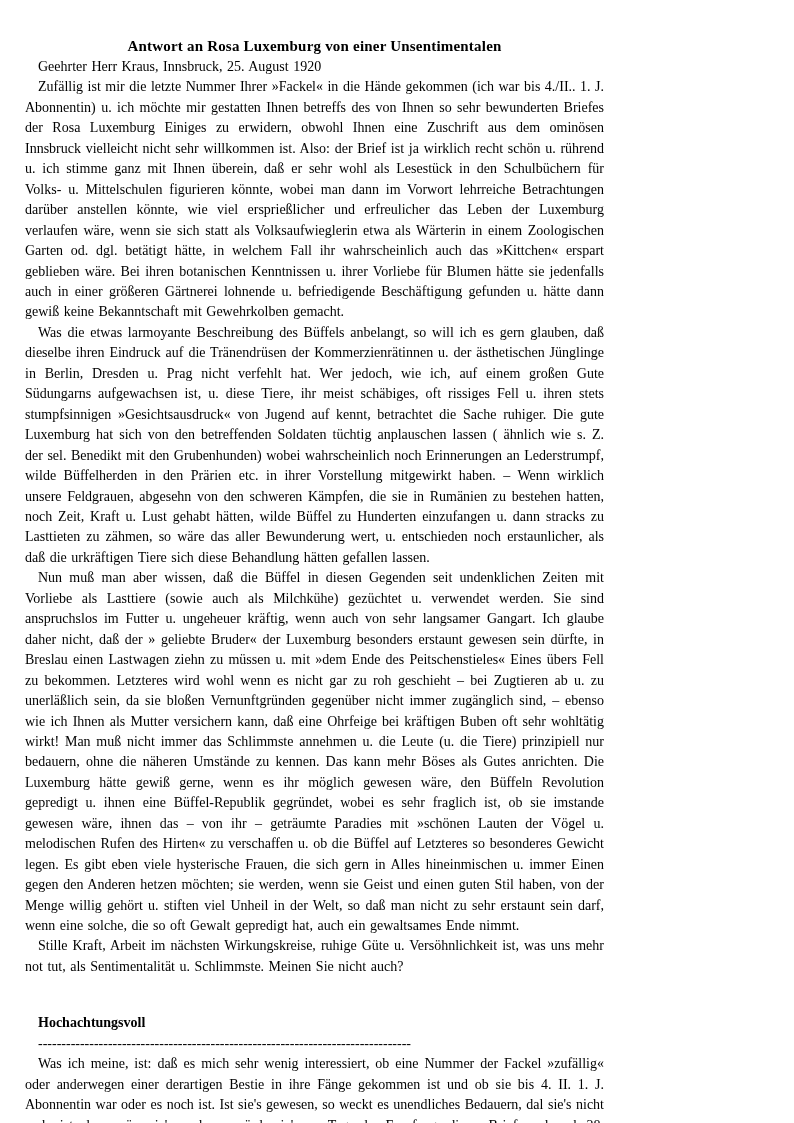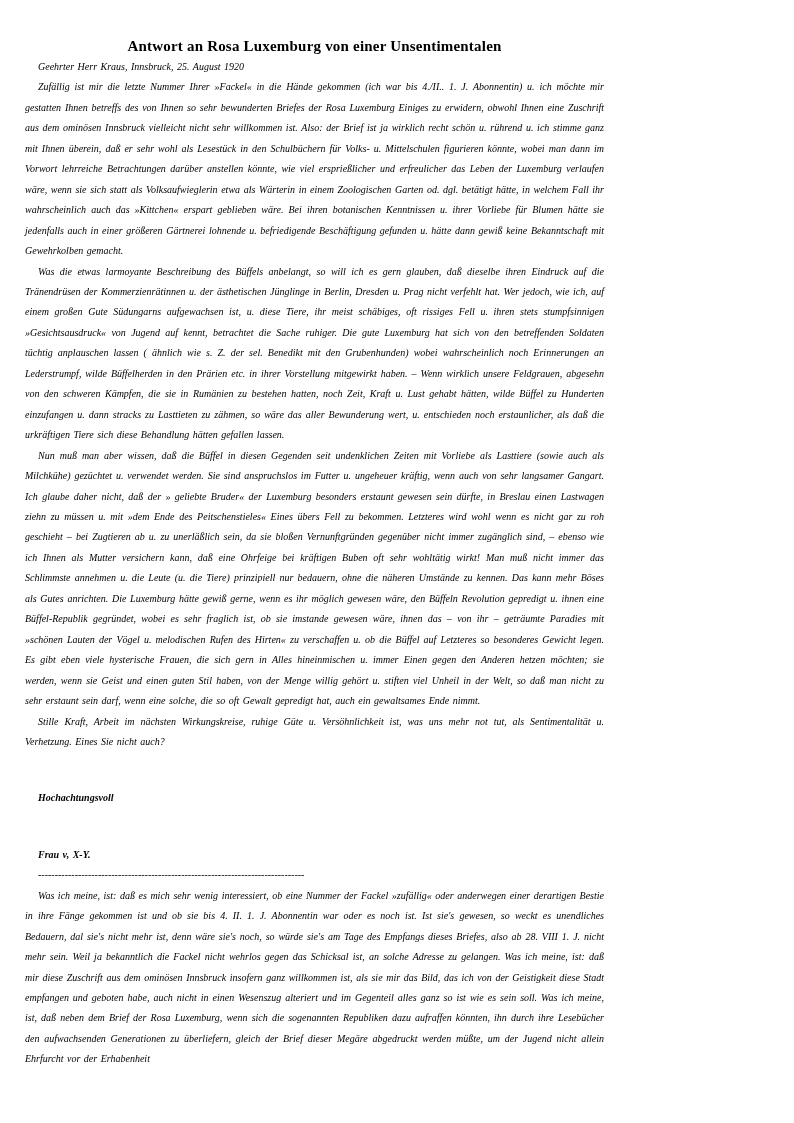"Geehrter Herr Kraus, Innsbruck, 25." p { font-size: 10px -> 14px; font-style: italic -> none }
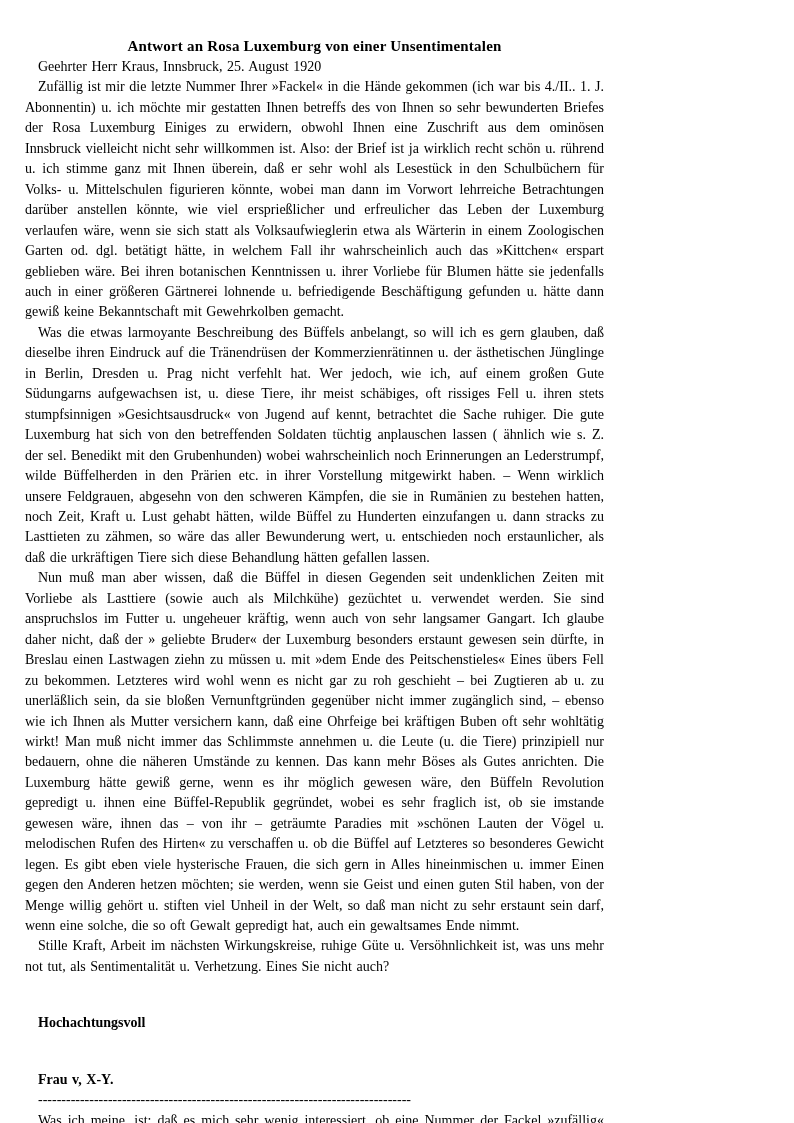"Stille Kraft, Arbeit im nächsten" p.body-paragraph { text: Verhetzung. Eines -> Schlimmste. Meinen }
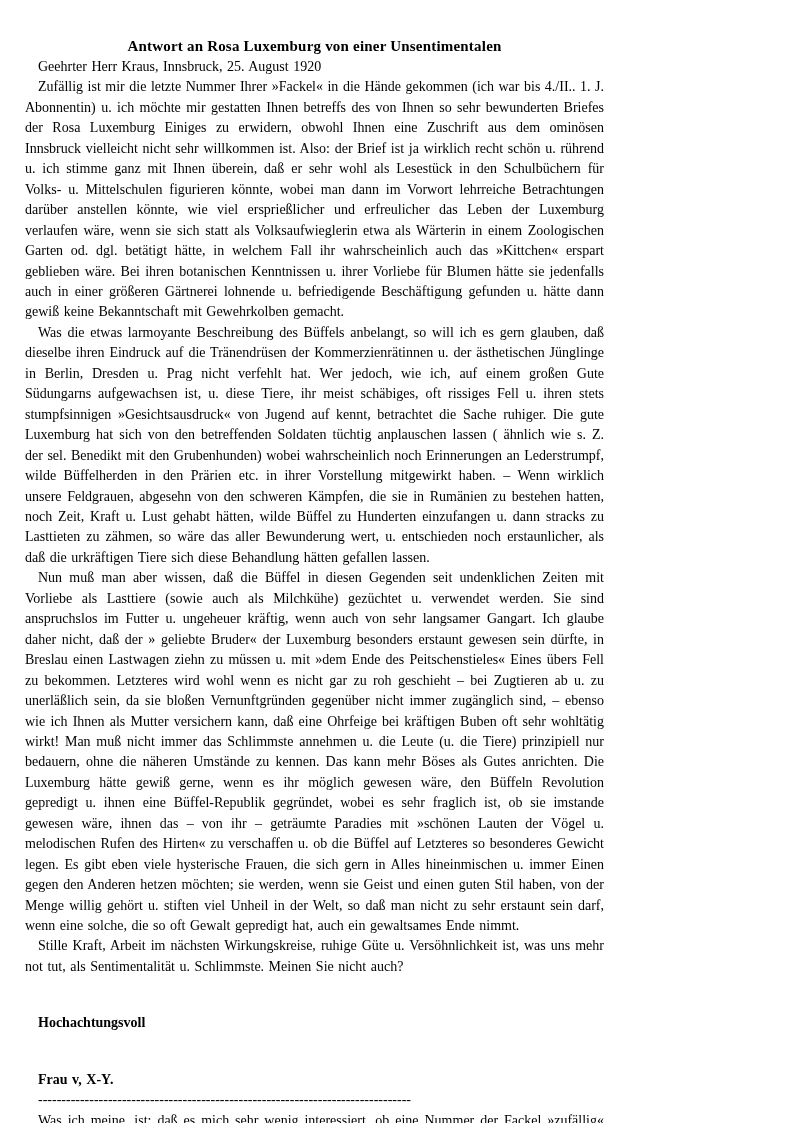"Frau v, X-Y." p.sig { html: <p>Frau v, X-Y.</p> -> none }
